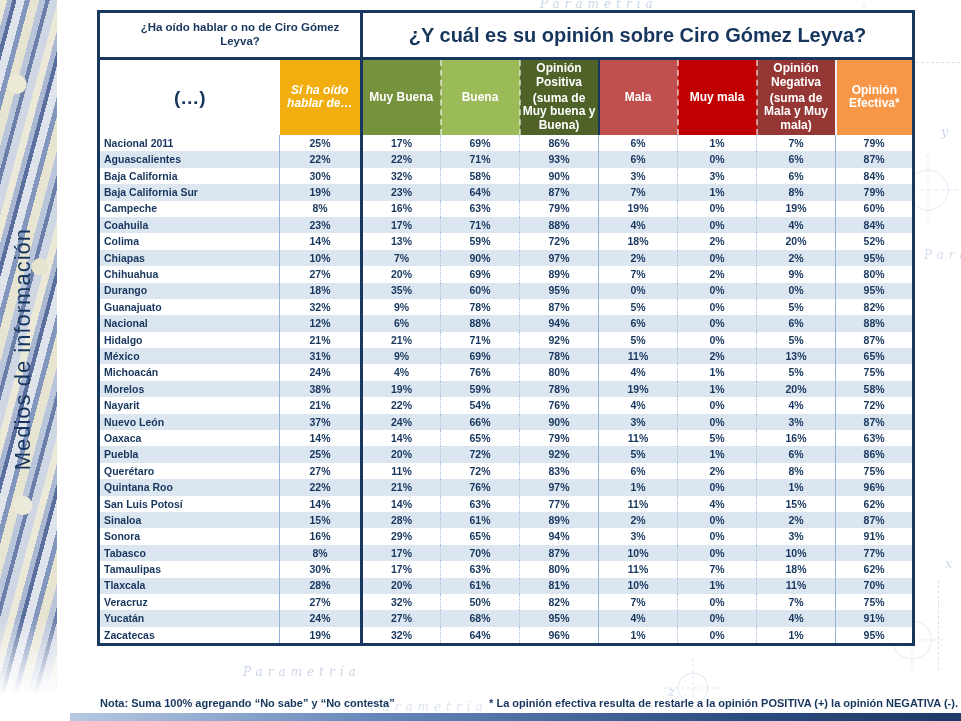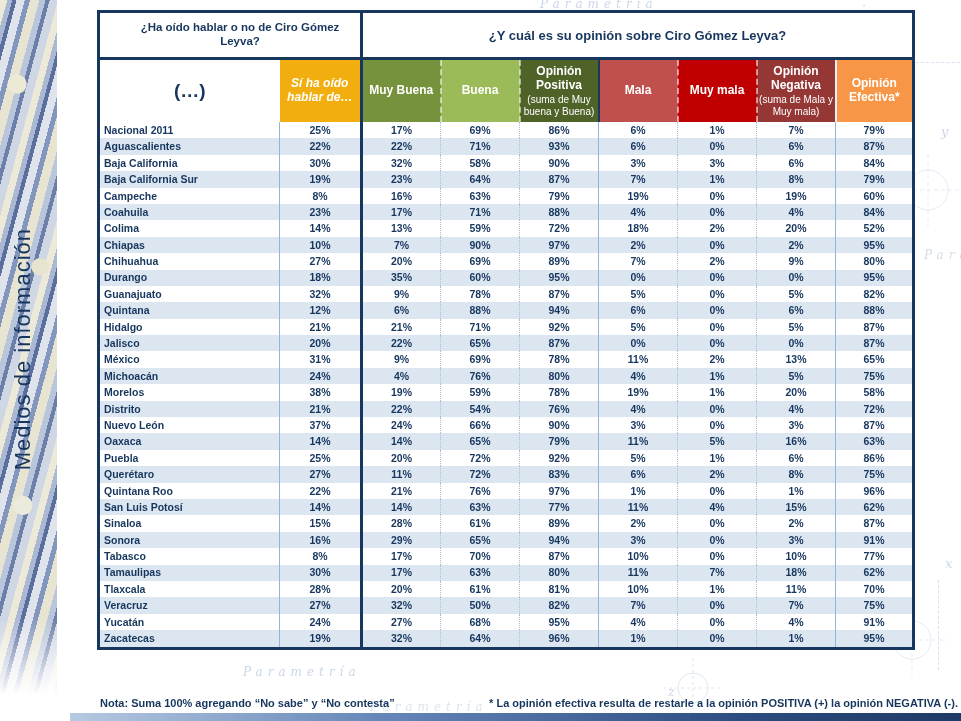"¿Y cuál es su opinión" .q-right { font-size: 13px -> 20px }
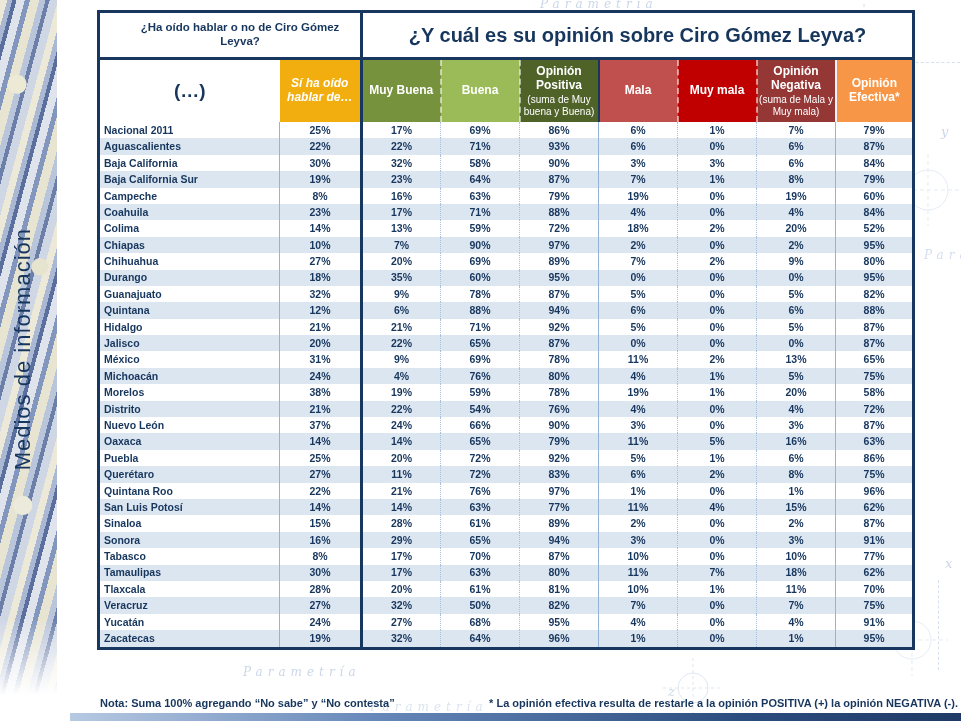"(suma de Muy buena y" .hsub { font-size: 10px -> 12px; font-weight: normal -> bold }
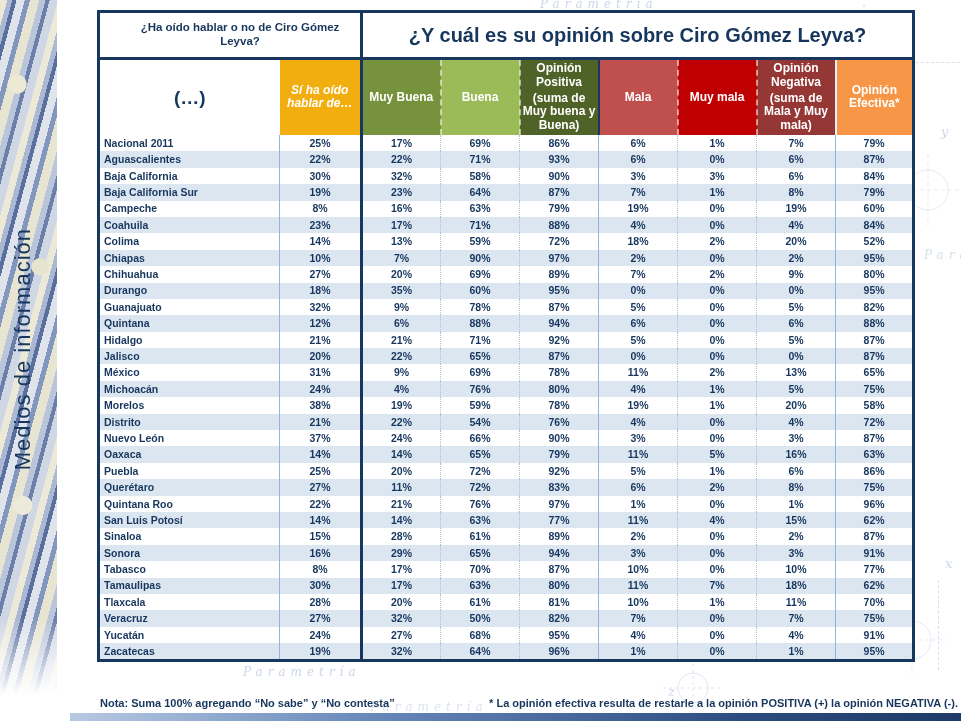"Quintana" td.c0 { text: Quintana -> Nacional }
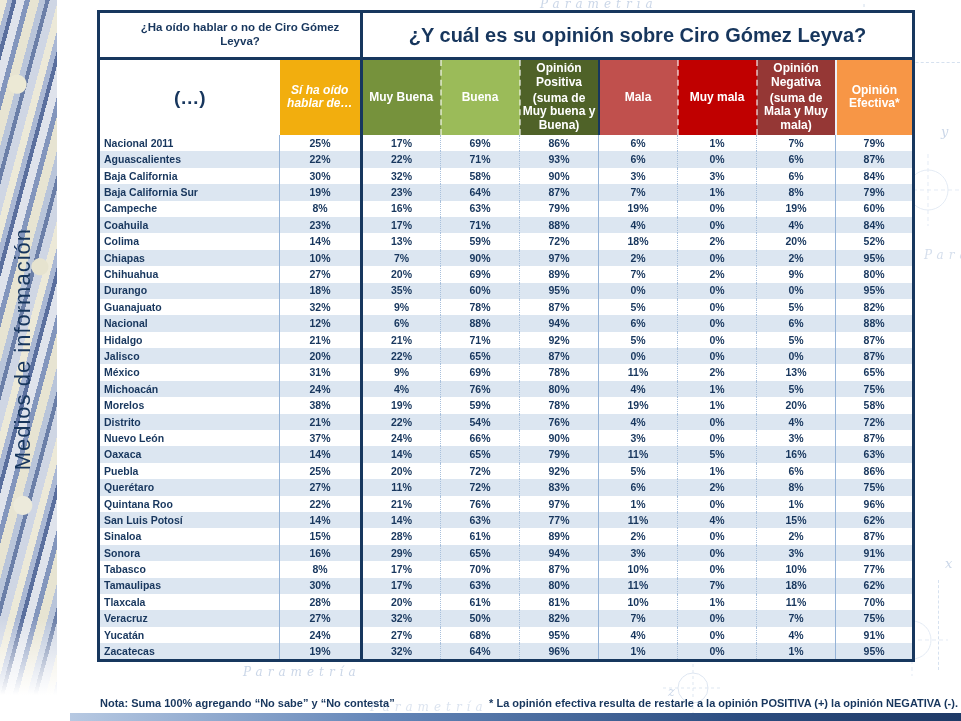"Jalisco" tr { html: <tr> <td>Jalisco</td> <td>20%</td> <td>22%</td> <td>65%</td> <td>87%</td> <td>0%</td> <td>0%</td> <td>0%</td> <td>87%</td> </tr> -> none }
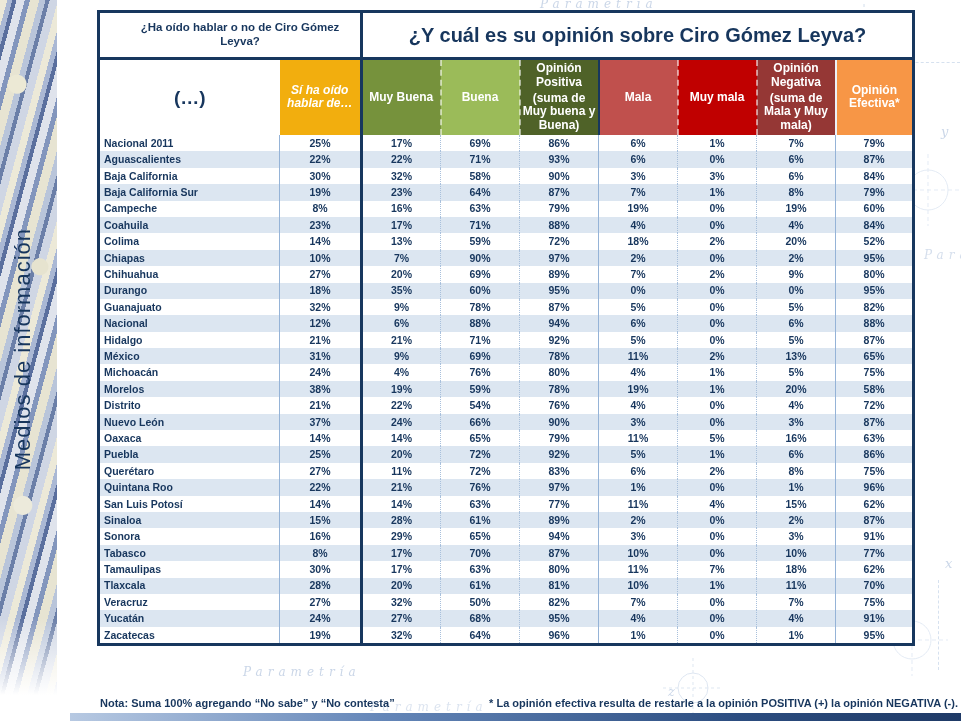"Distrito" td.c0 { text: Distrito -> Nayarit }
